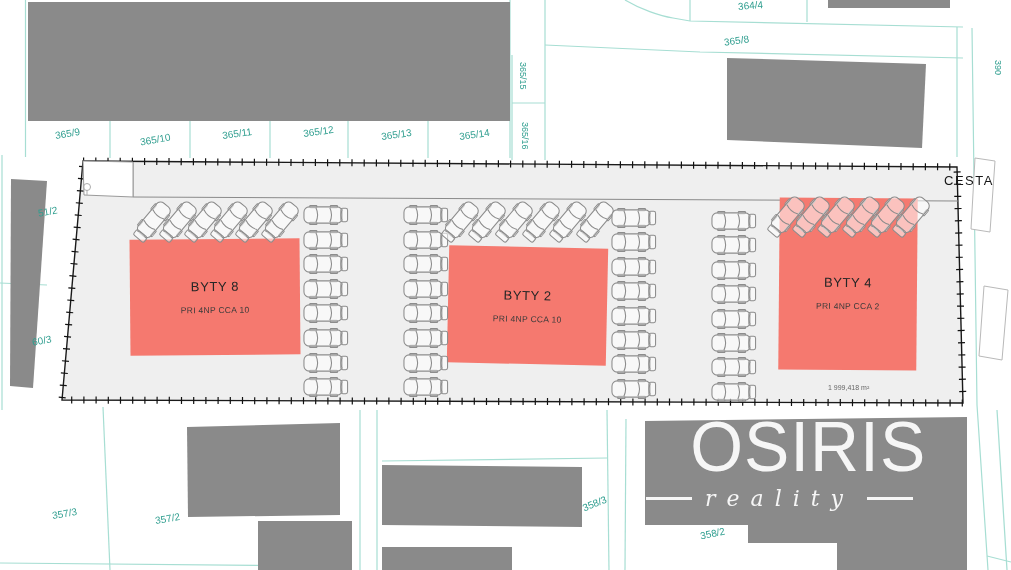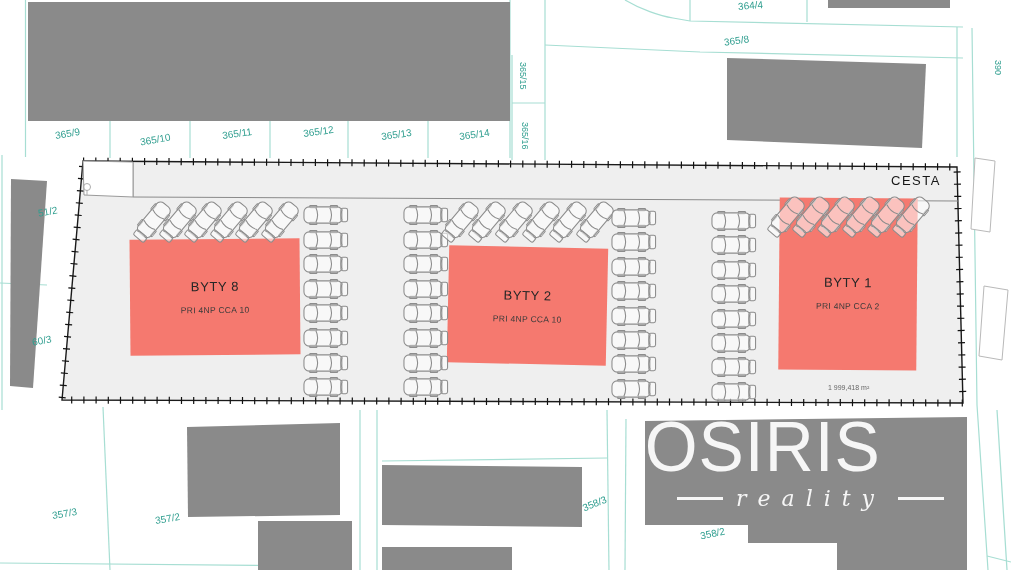"CESTA" #cesta-label { left: 891px -> 944px }
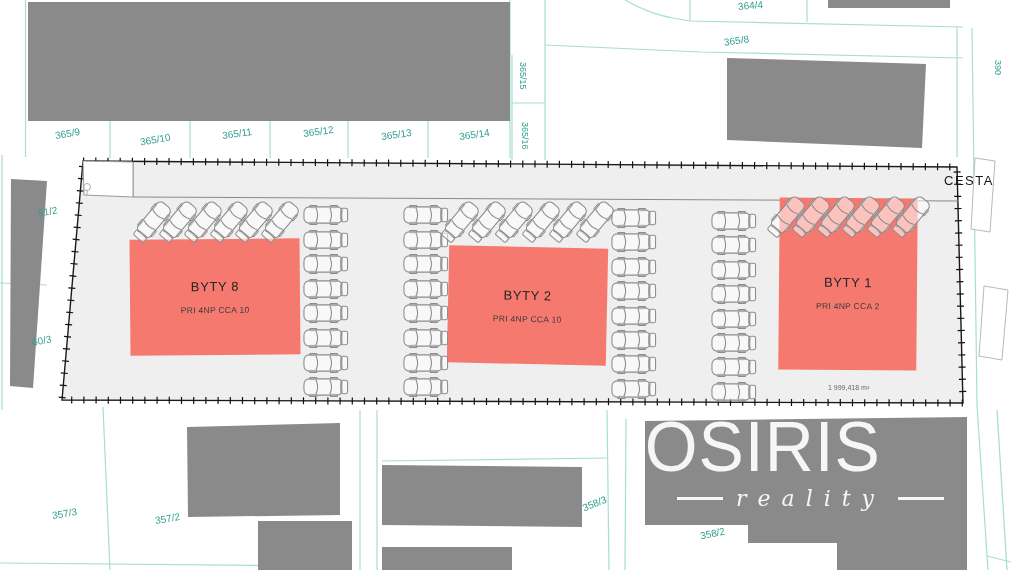"BYTY 1" div.apt-name { text: 1 -> 4 }
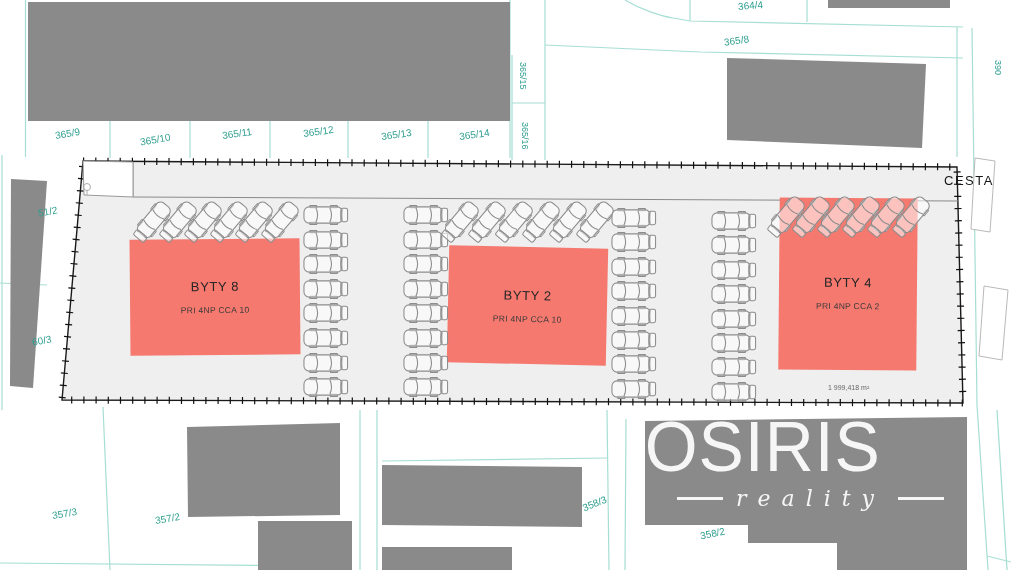"OSIRIS" #watermark { left: 640px -> 609px; text-align: left -> right }
